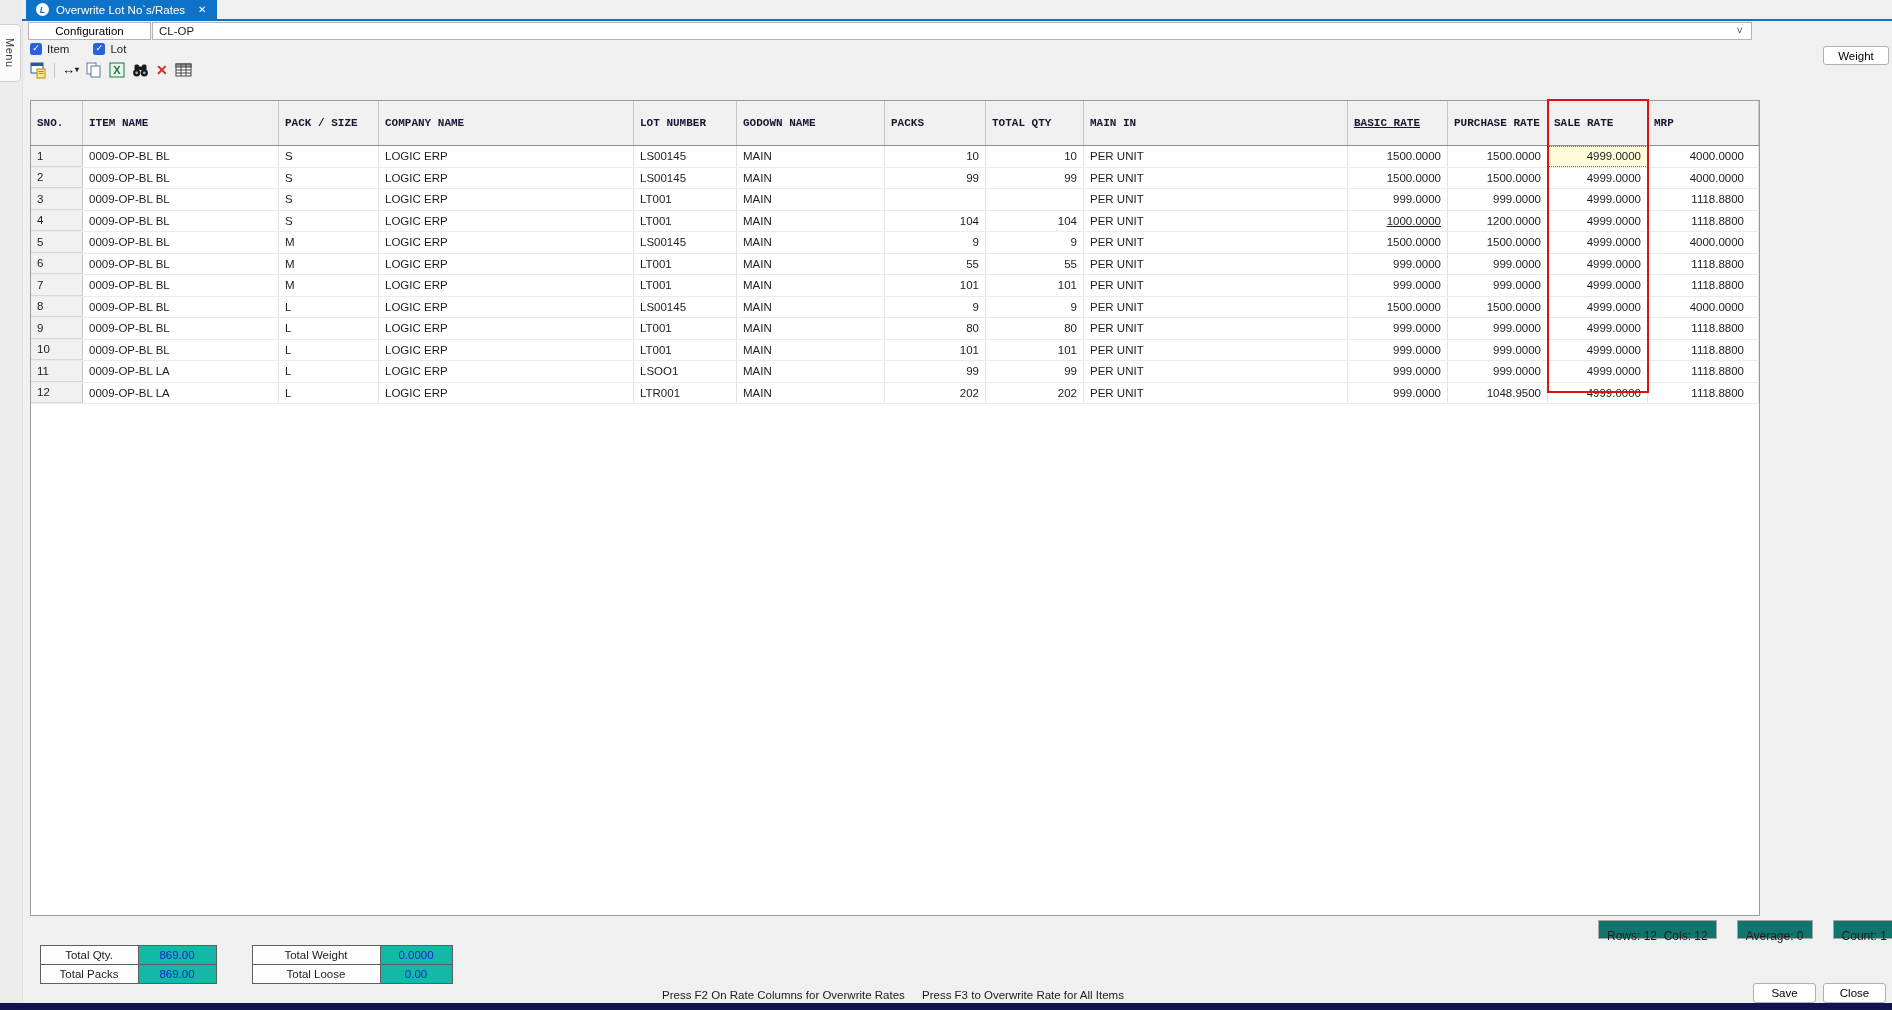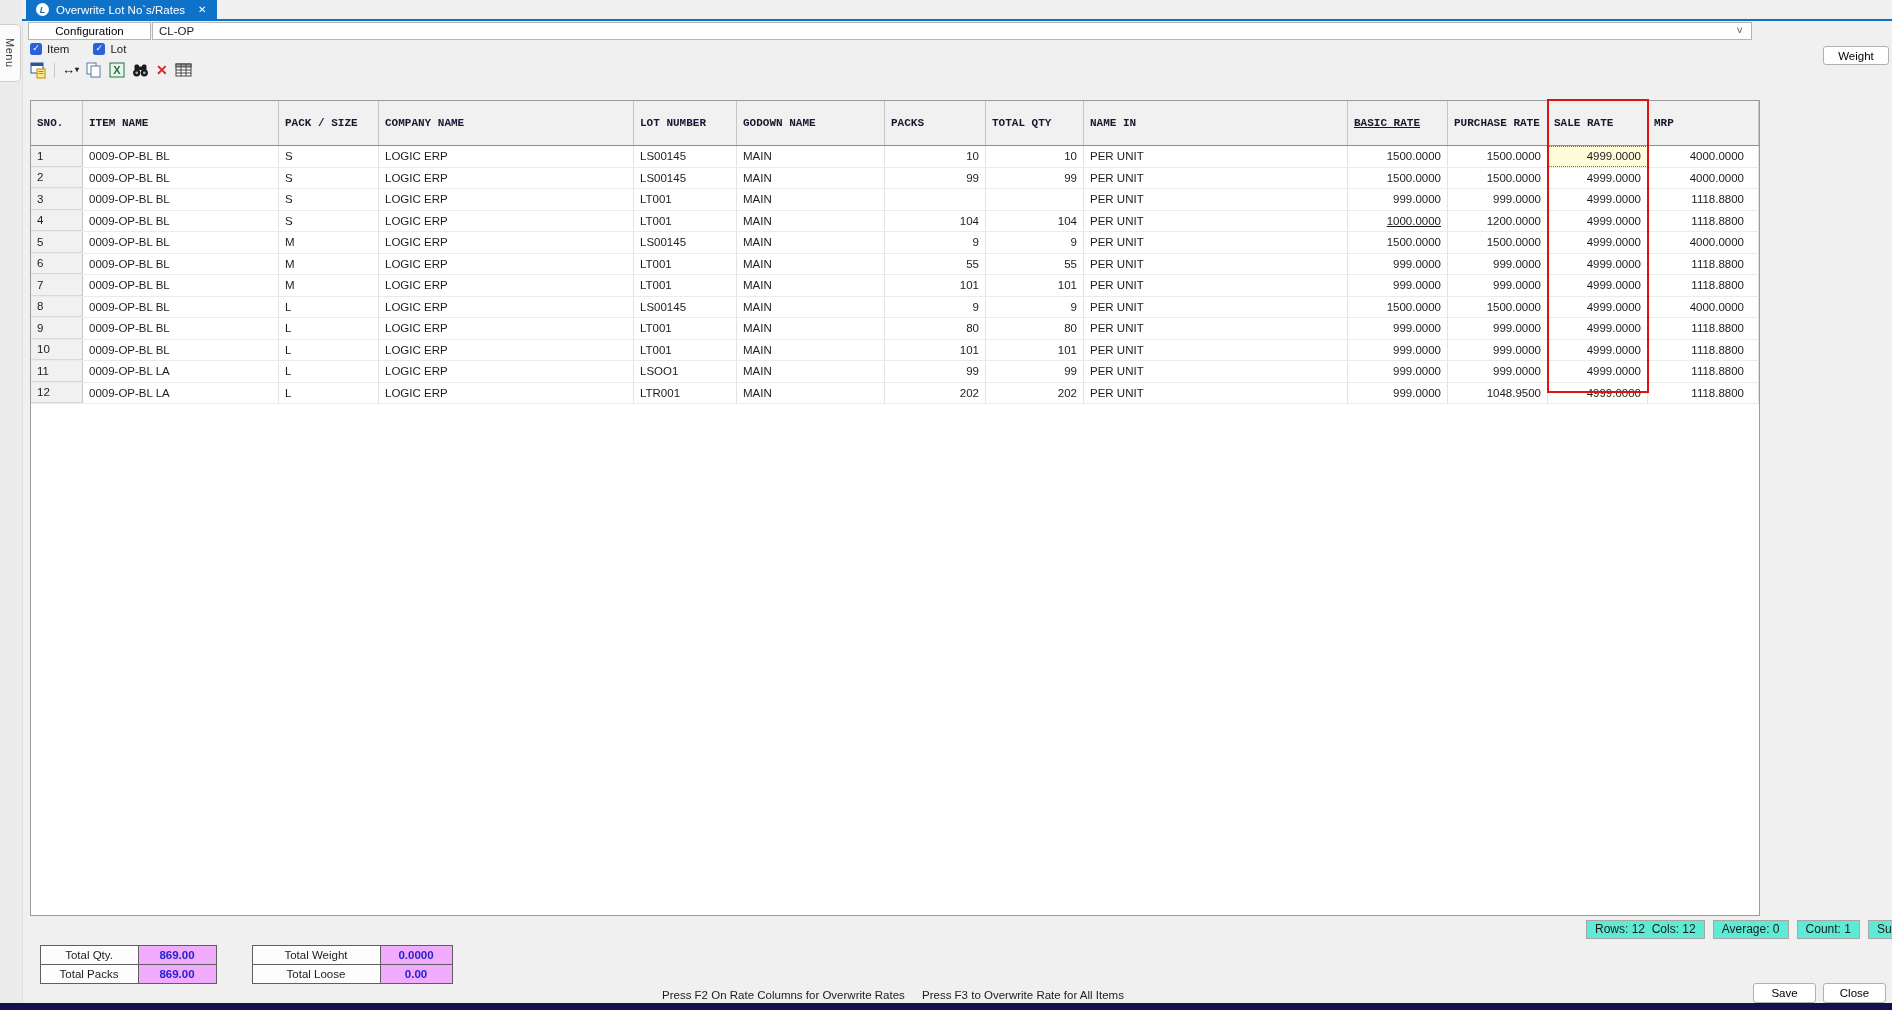"NAME IN" div.hc { text: NAME -> MAIN }
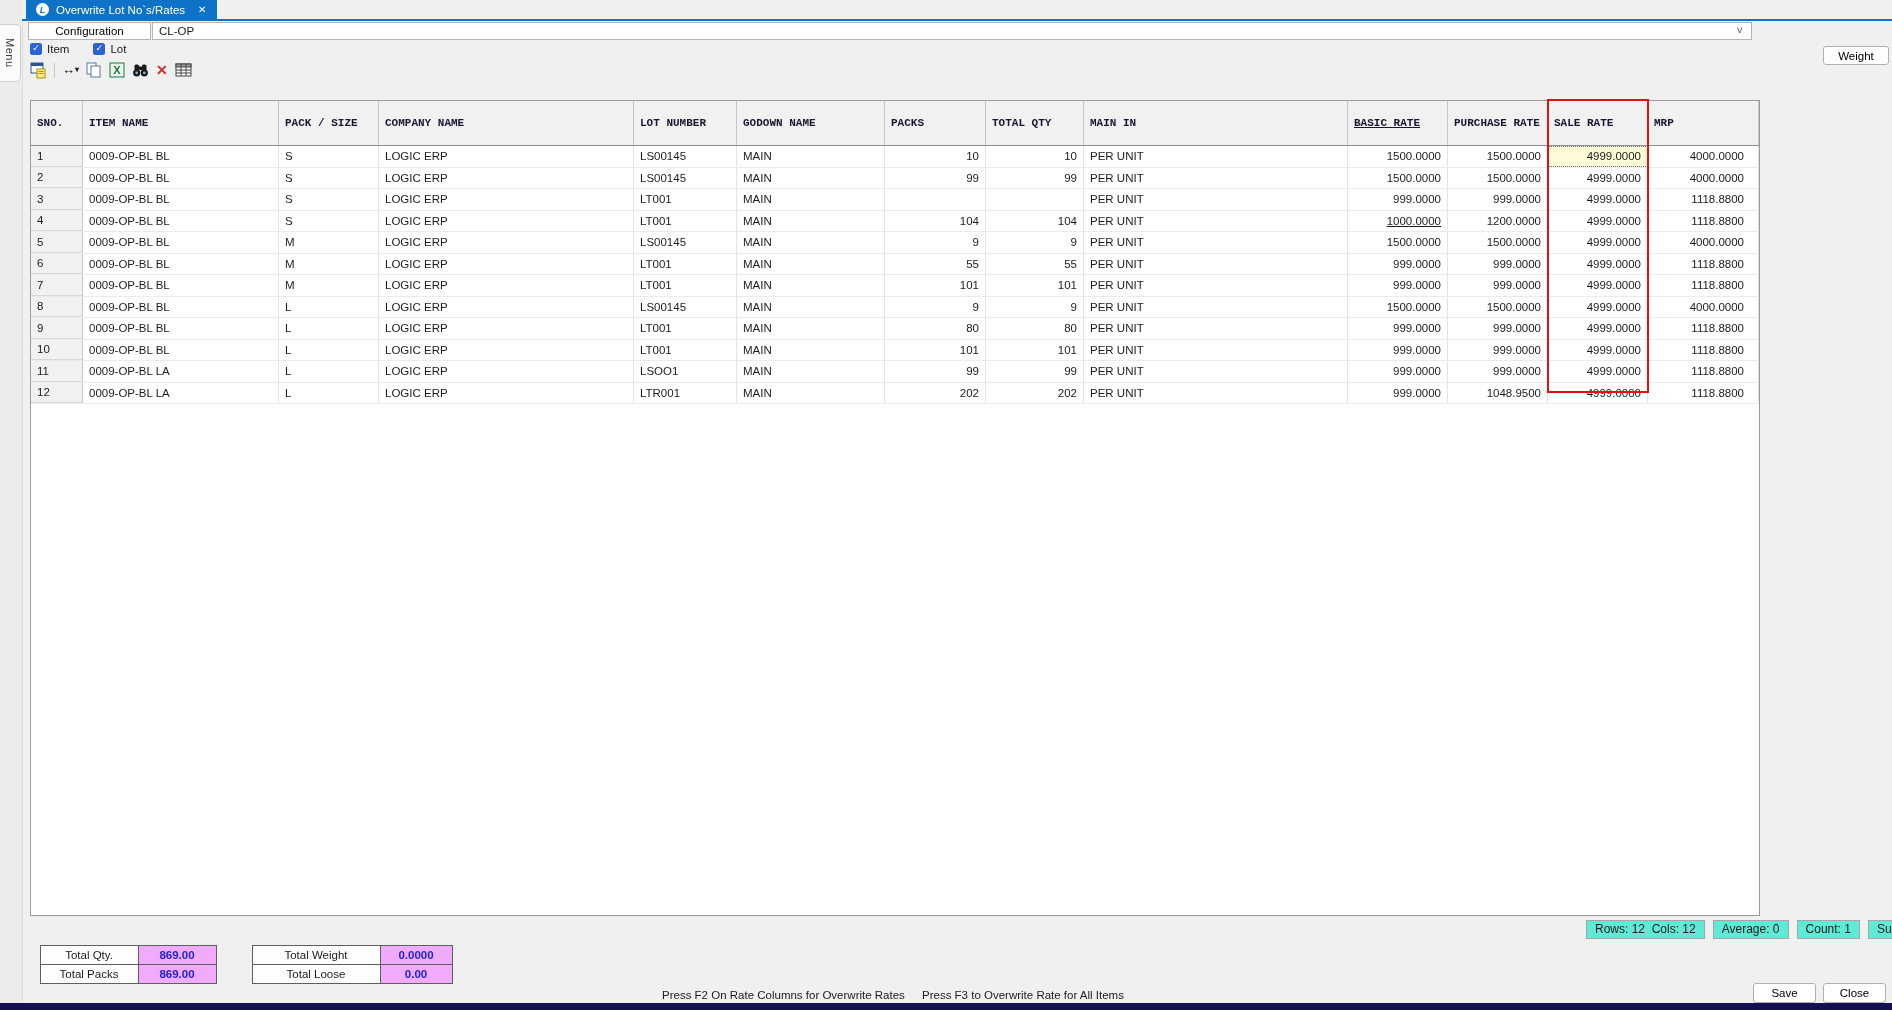"Rows: 12 Cols: 12" .sbox { background: #5eead4 -> #0f766e; margin-left: 8px -> 20px; padding: 0 8px -> 7px 8px }
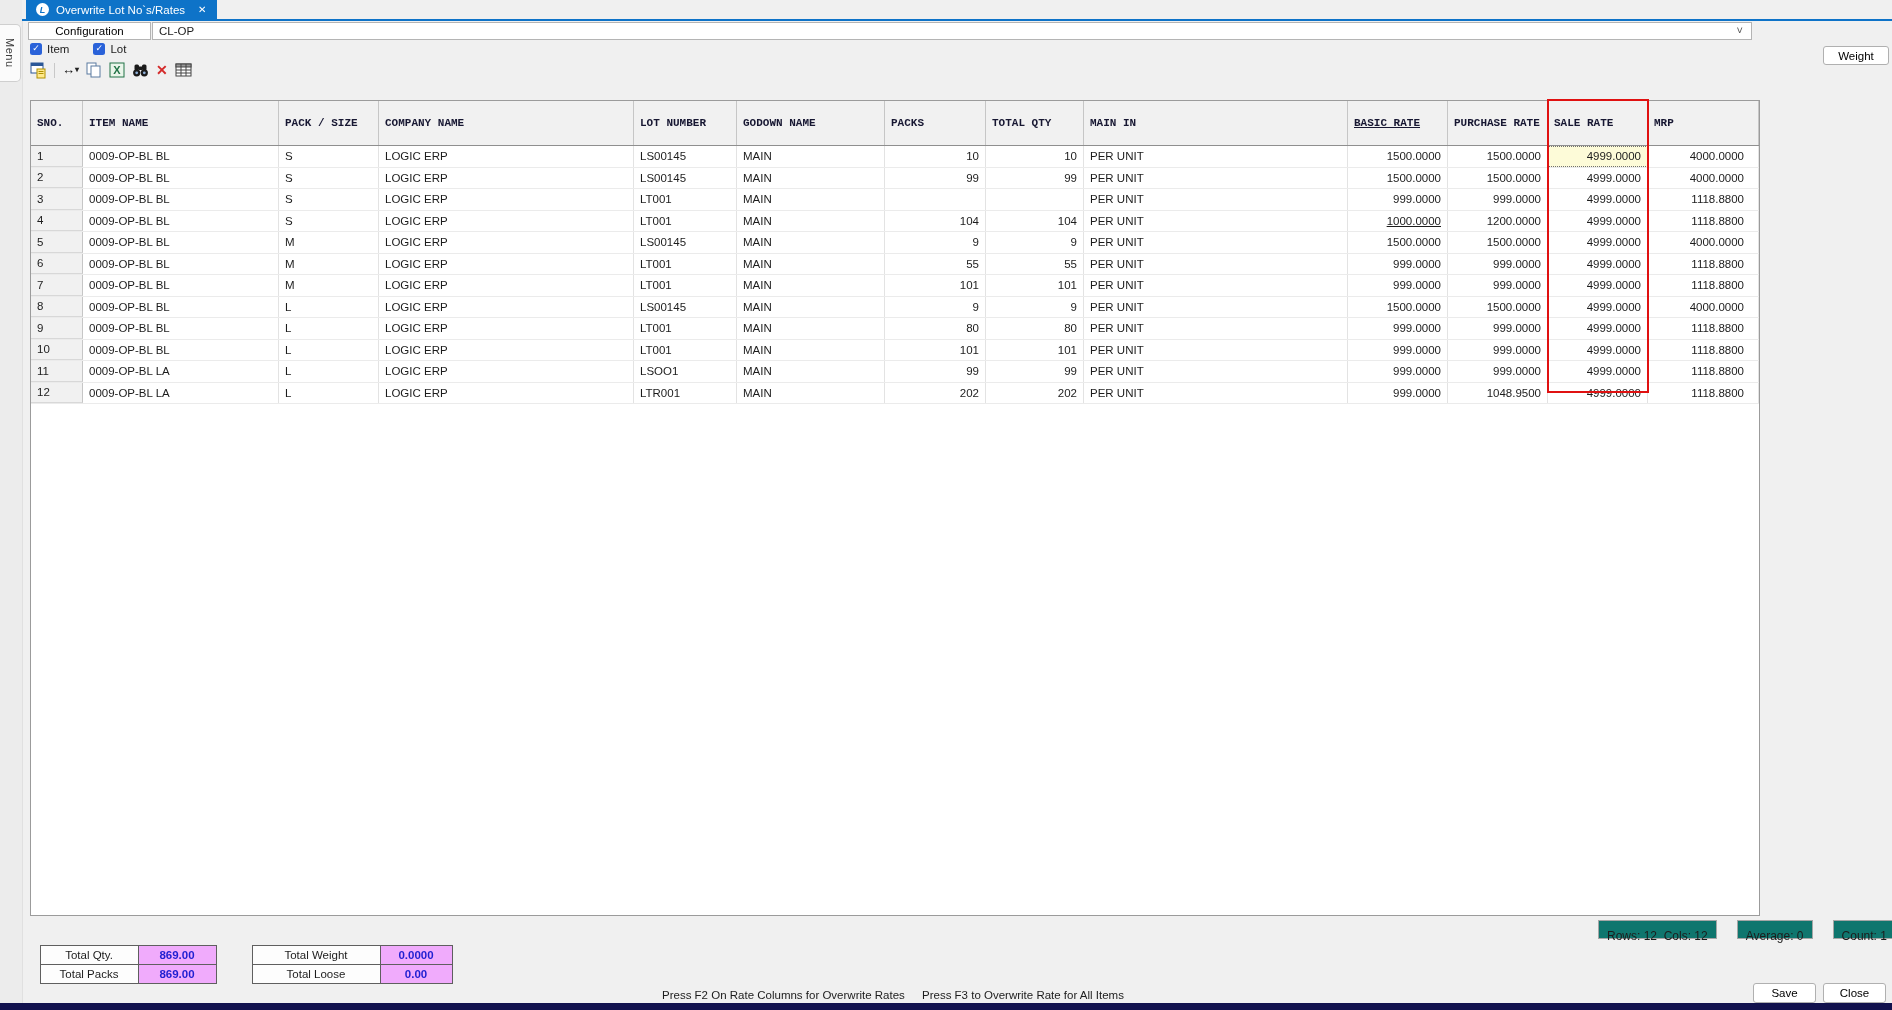"869.00" .tval { background: #f0abfc -> #14b8a6; font-weight: bold -> none }
